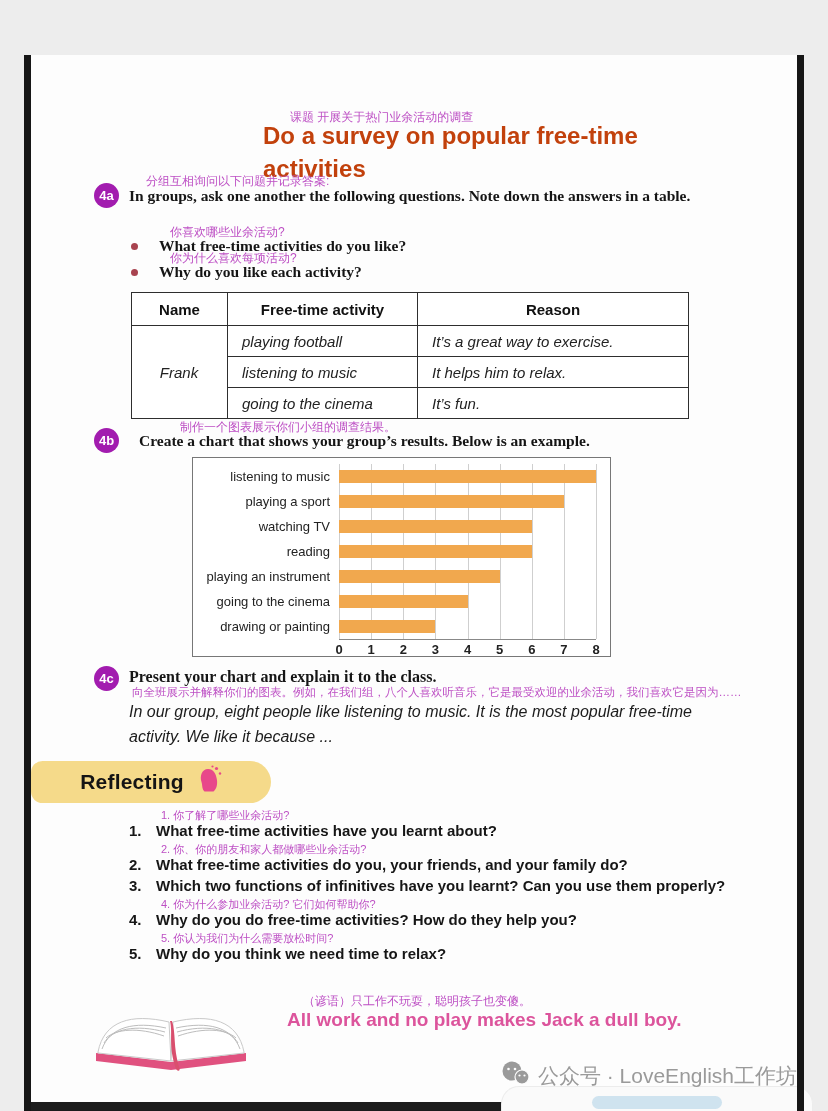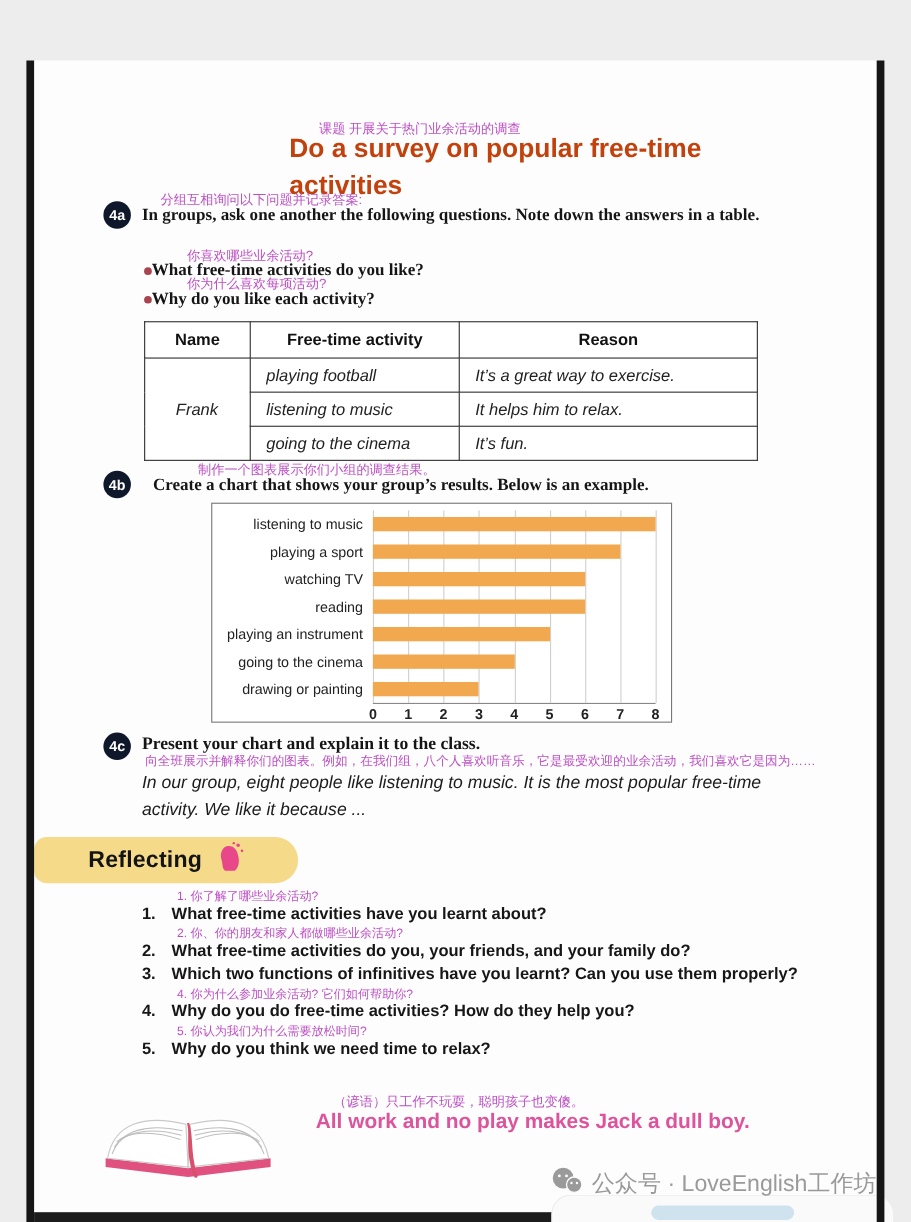"4a" .badge { background: #0f172a -> #a21caf }
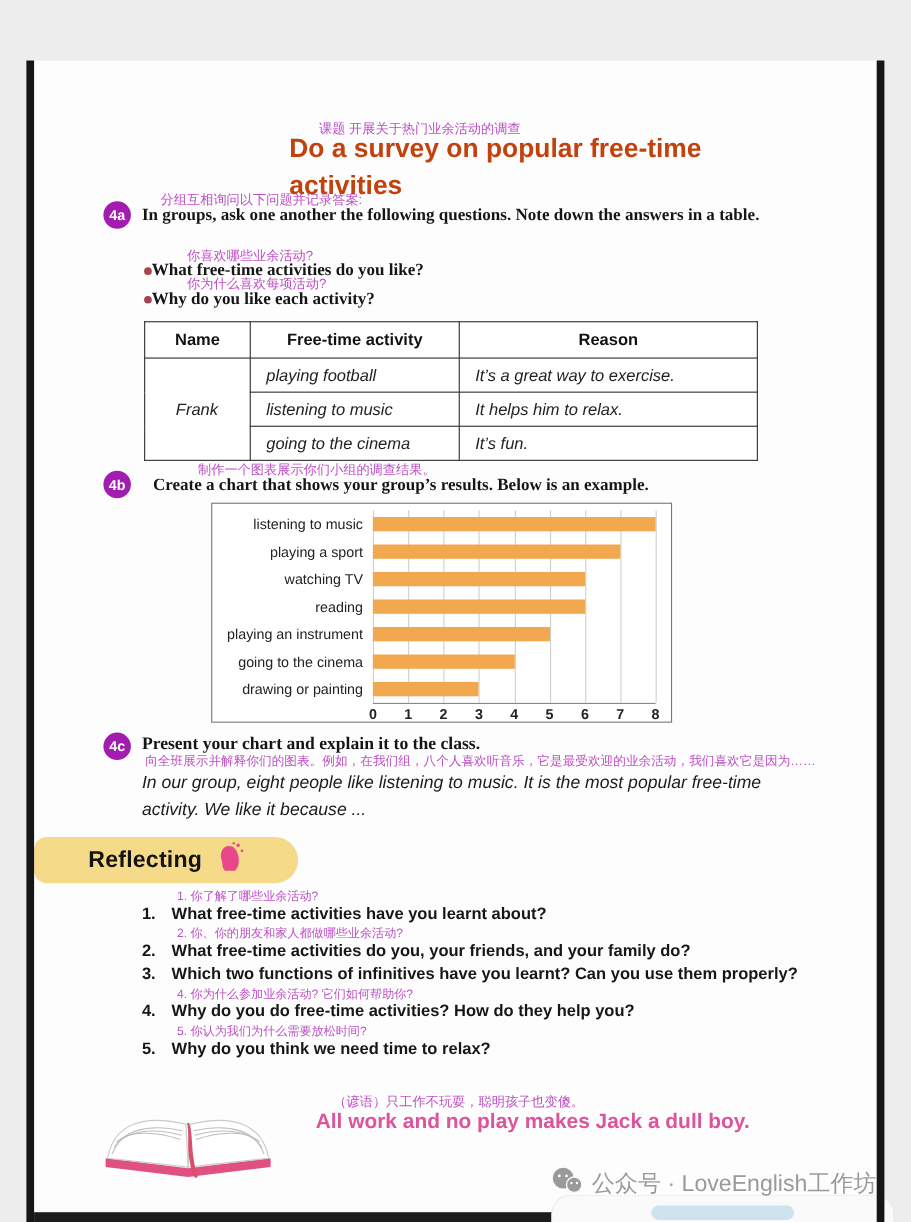"What free-time activities do you" .bullet-line { gap: 0 -> 21px }
